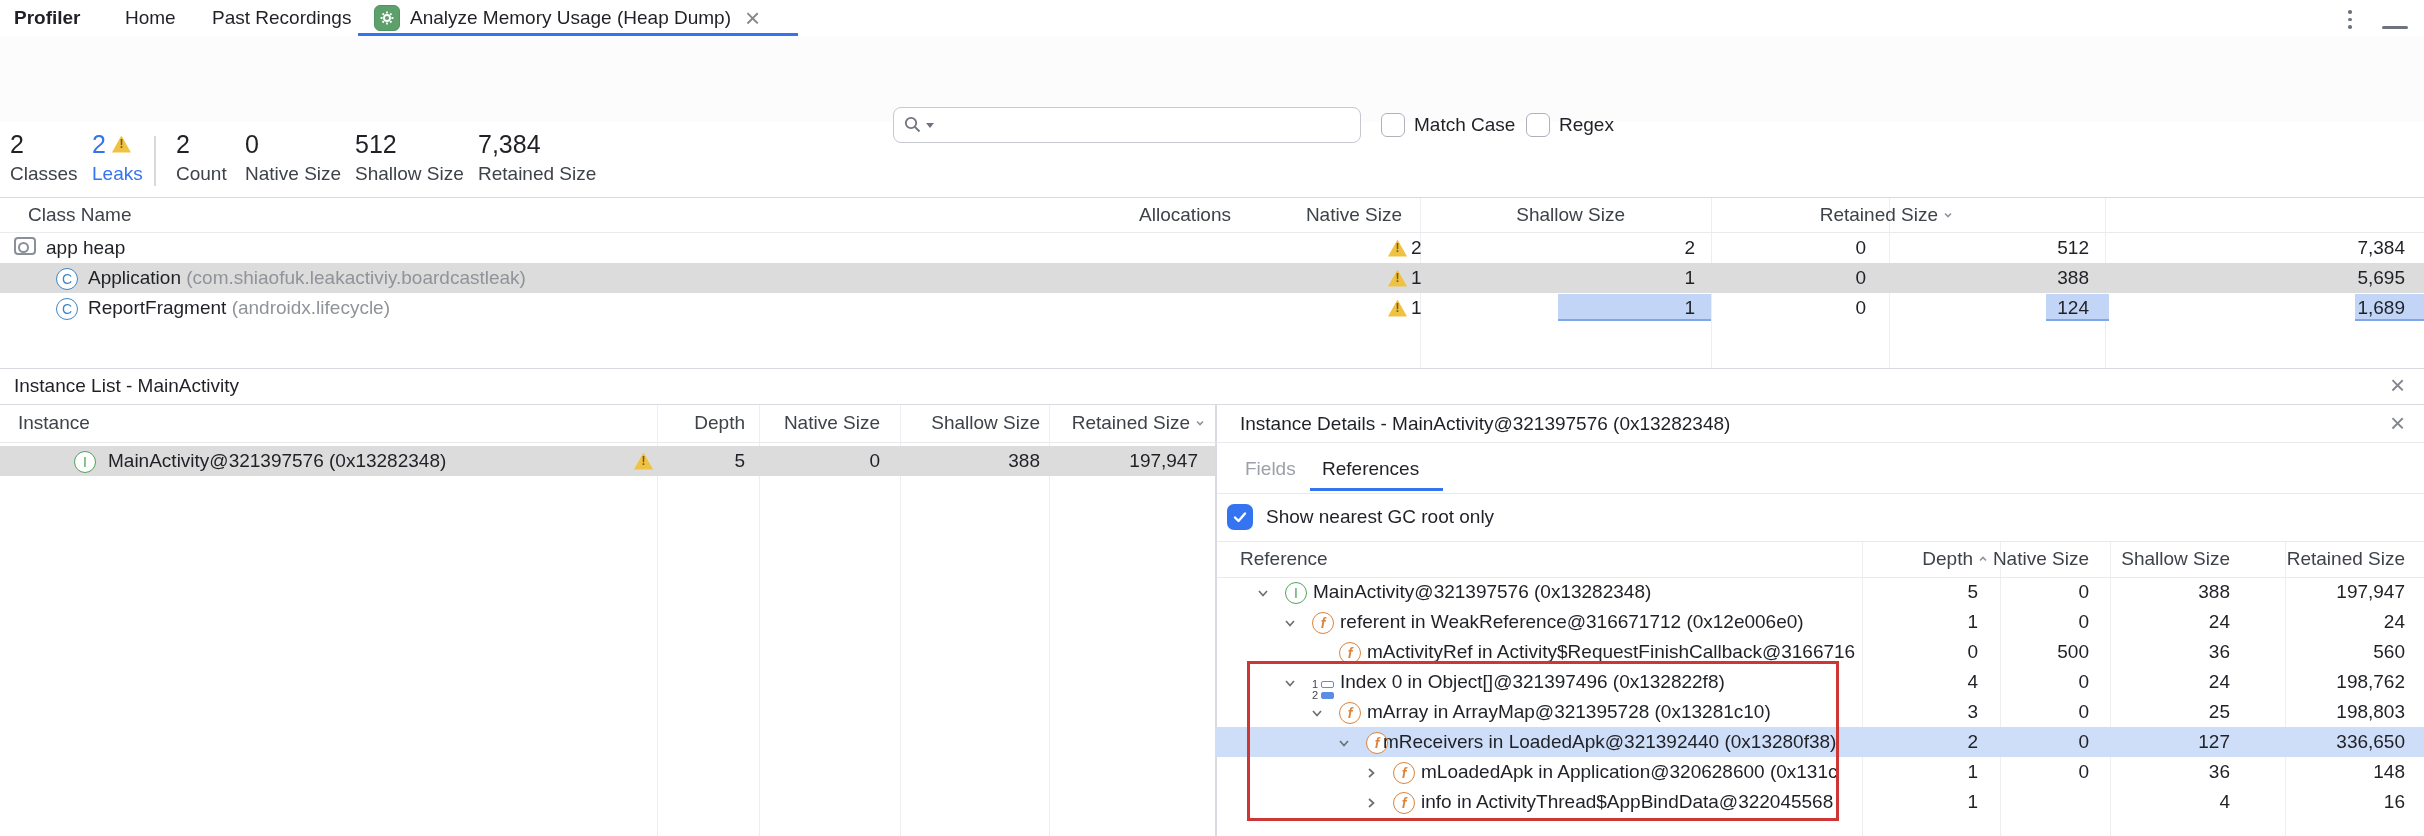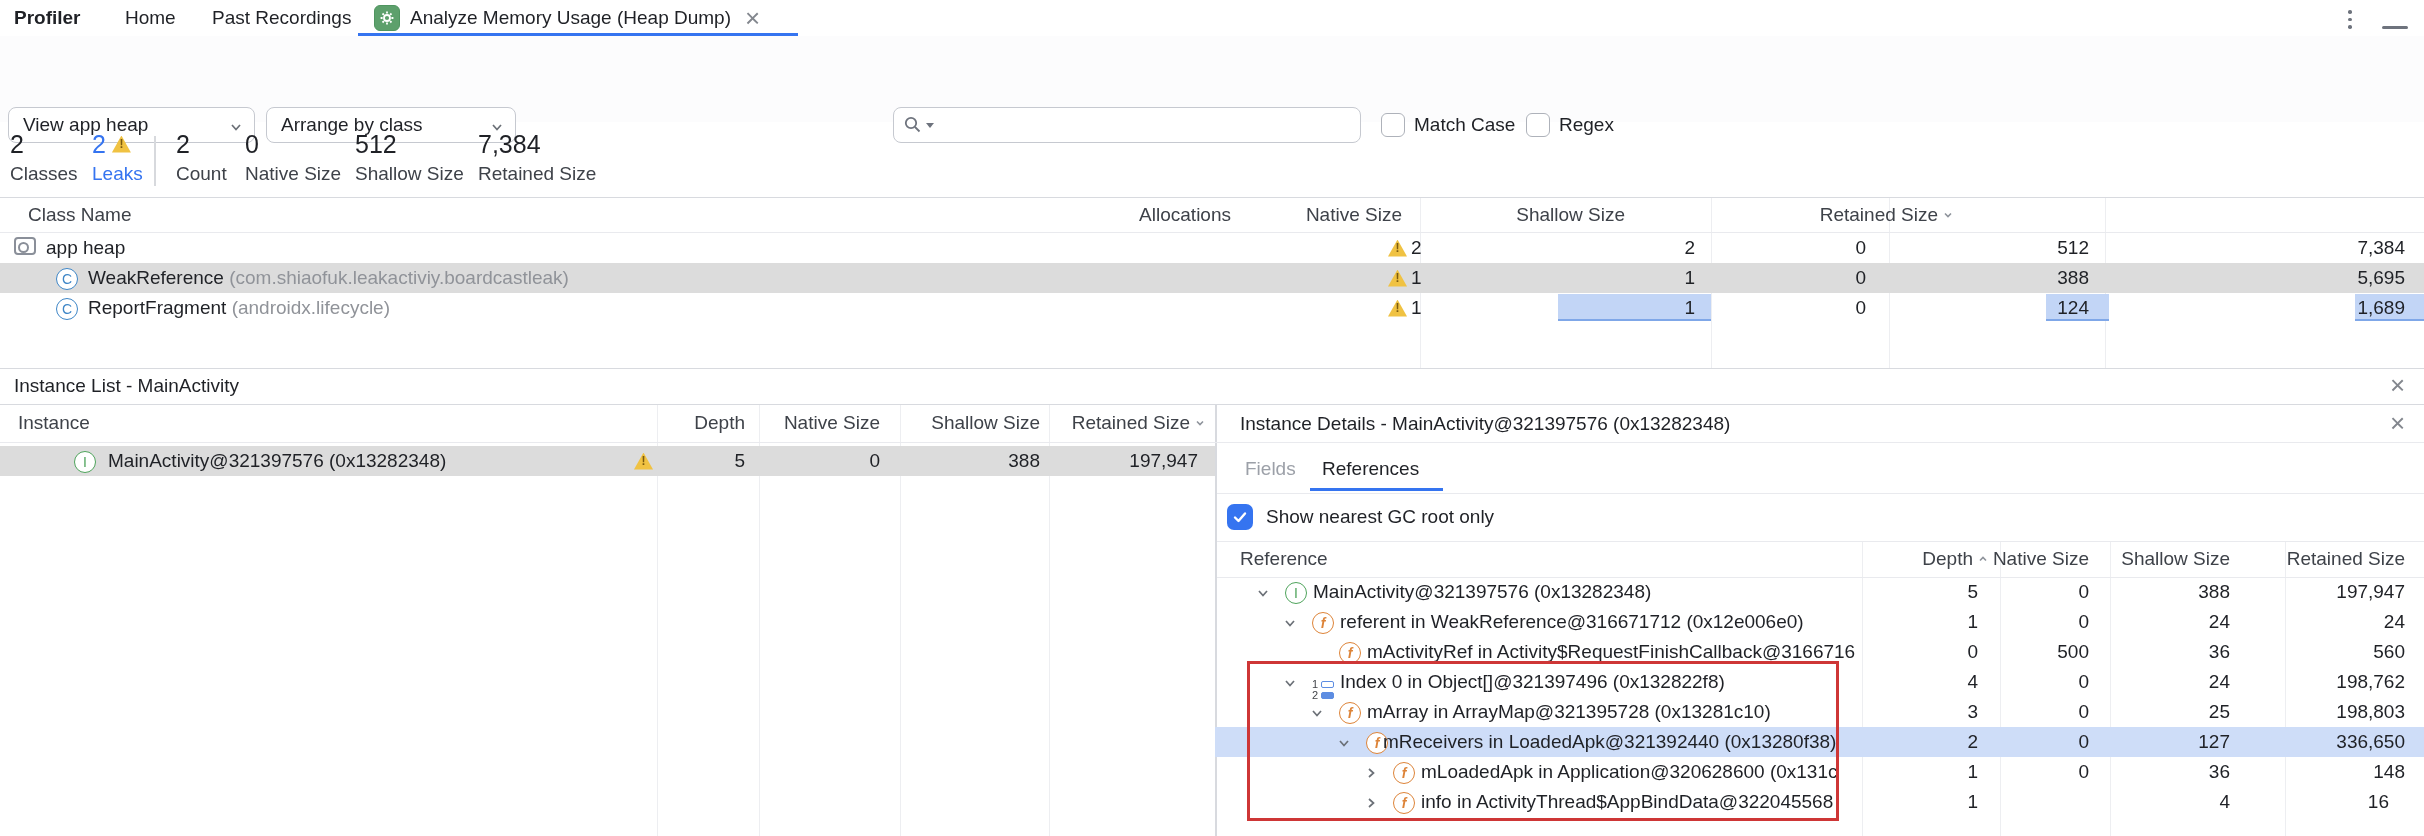"View app heap" div.select { html: <div> <span>View app heap</span> <span><svg> <polyline></polyline> </svg></span> </div> -> none }
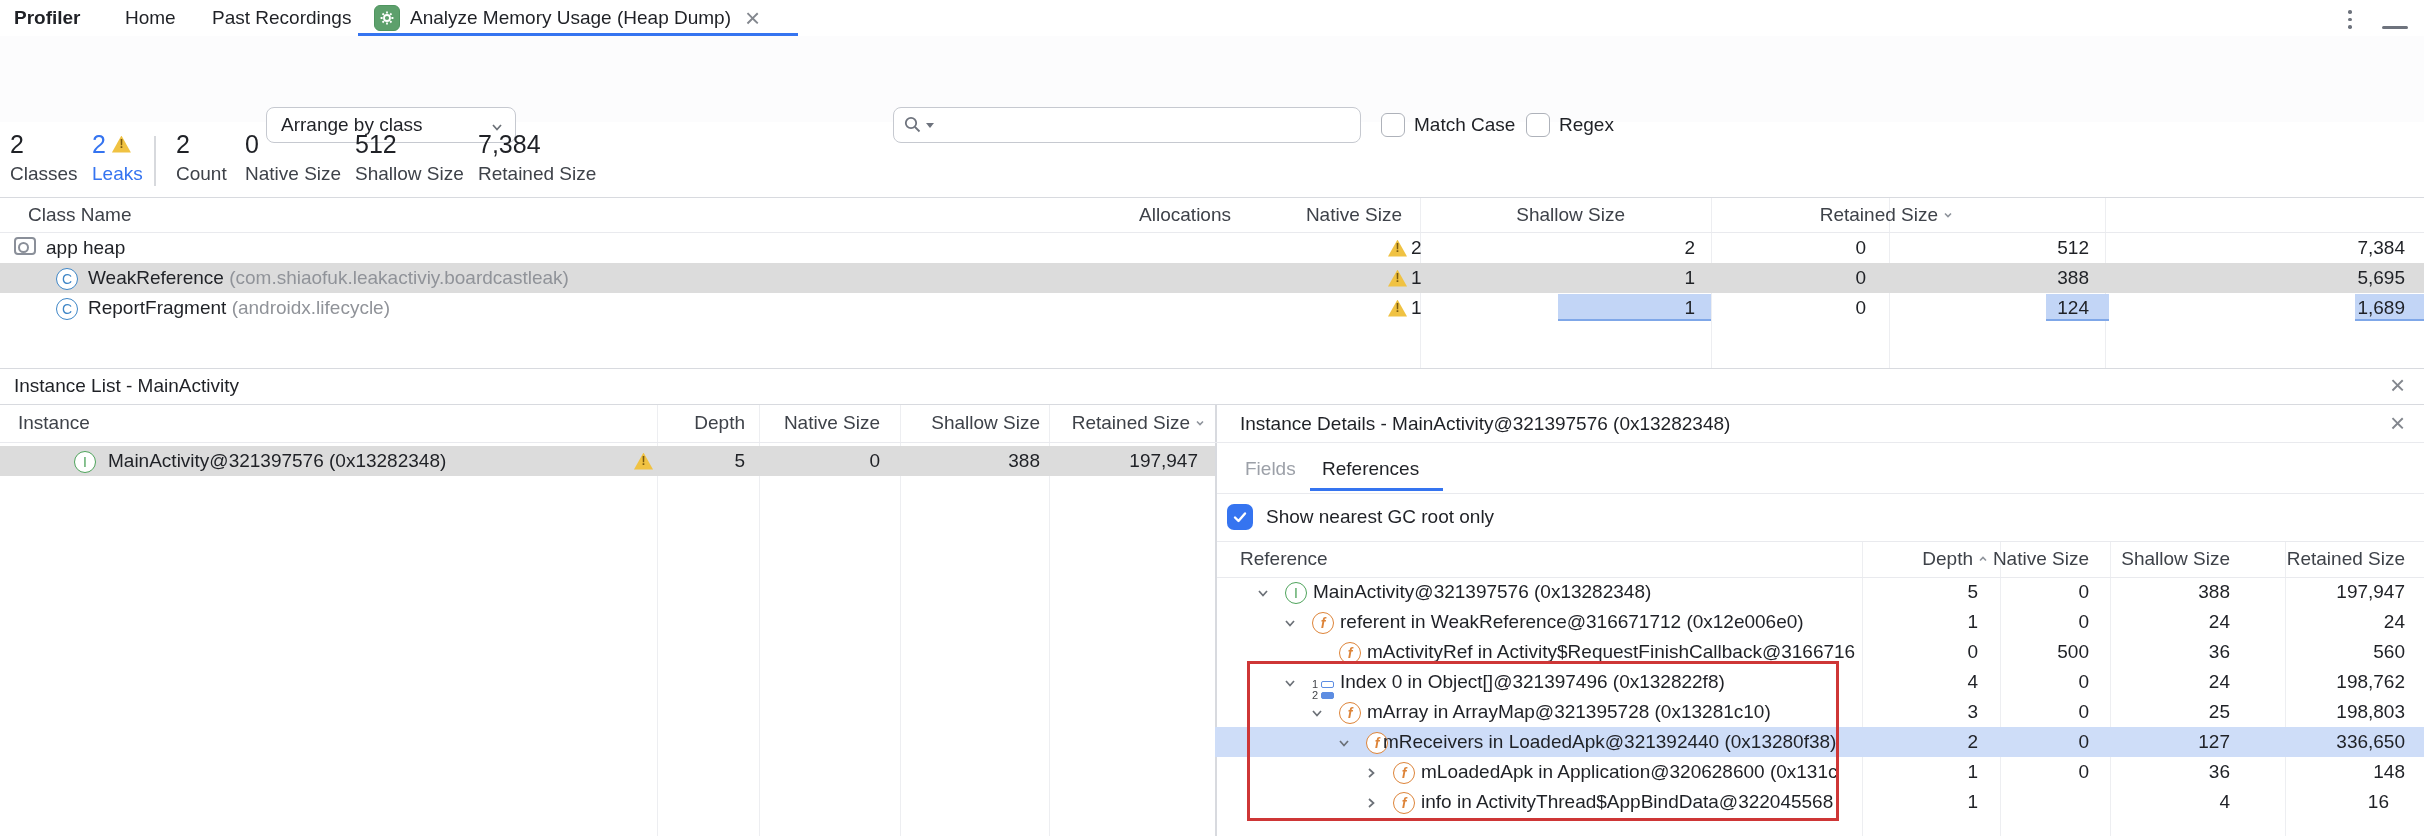"Arrange by class" div.select { html: <div> <span>Arrange by class</span> <span><svg> <polyline></polyline> </svg></span> </div> -> none }
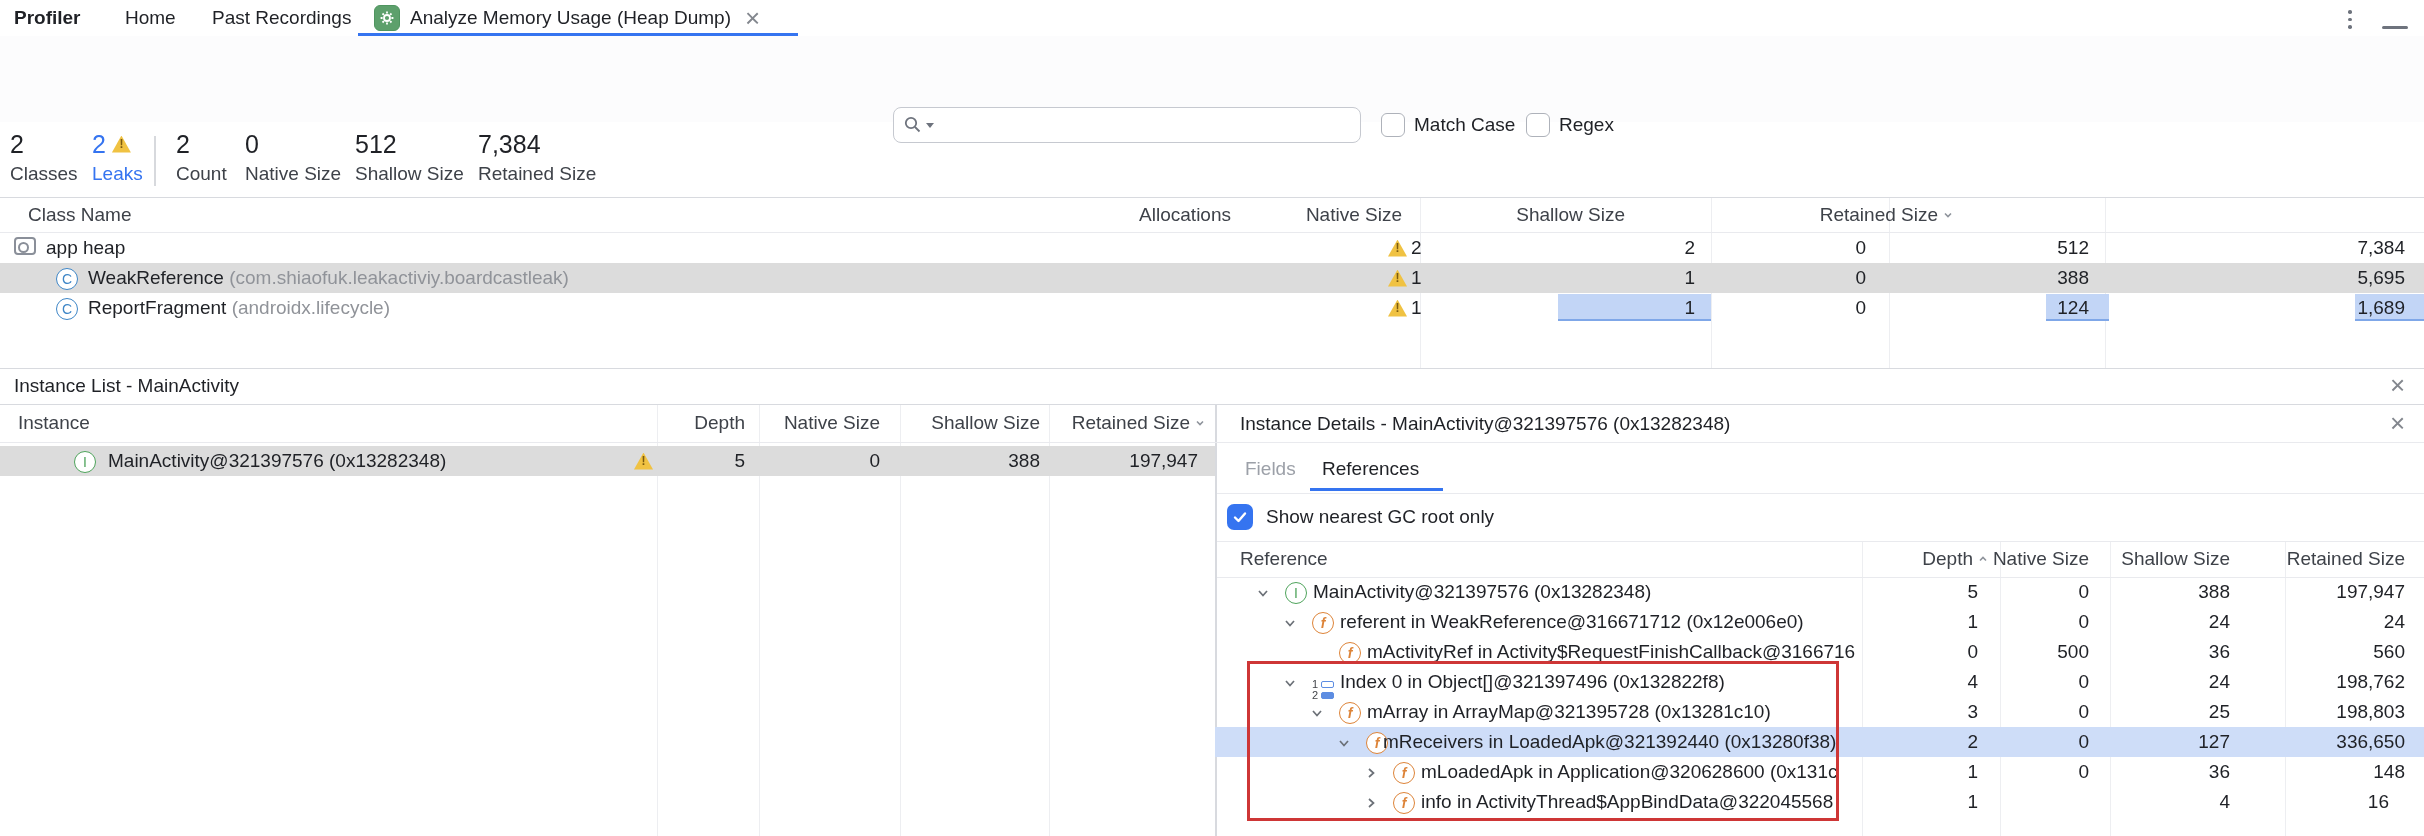"WeakReference" span { text: WeakReference -> Application }
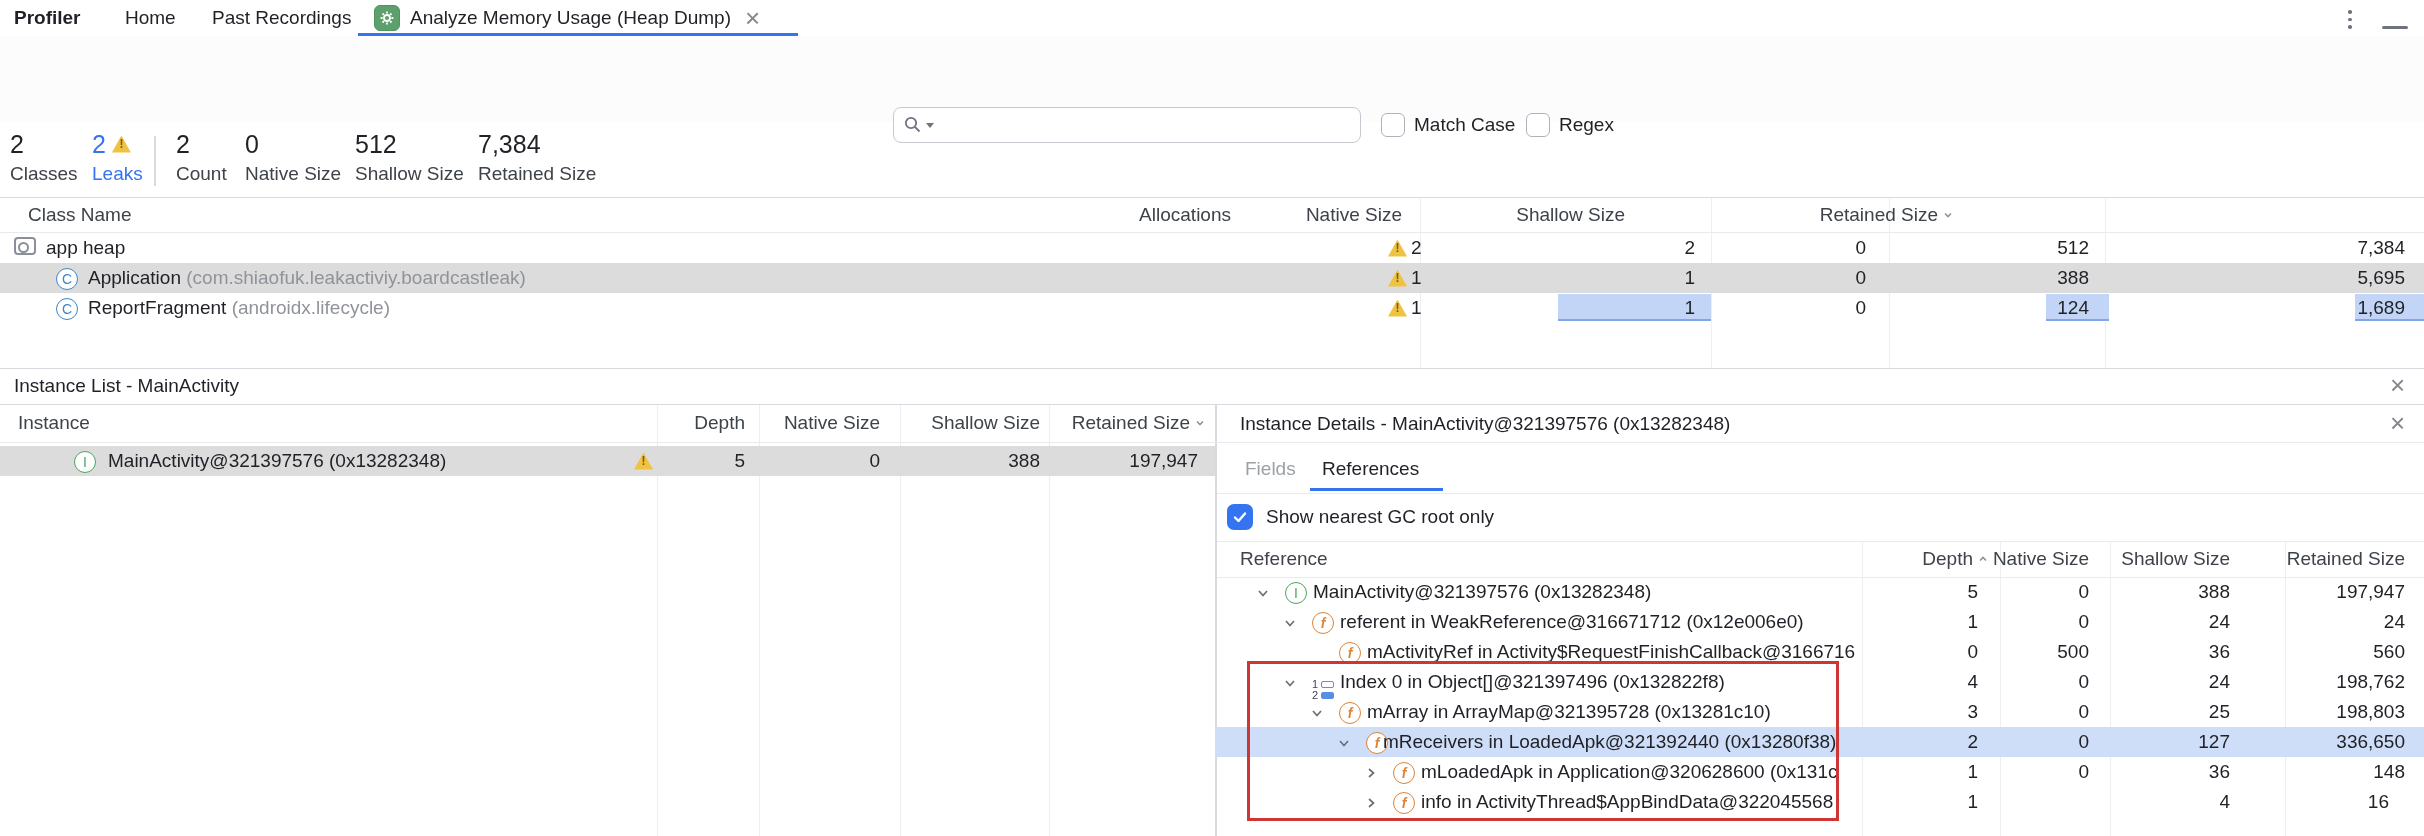"16" span.abs { right: 35px -> 19px }
